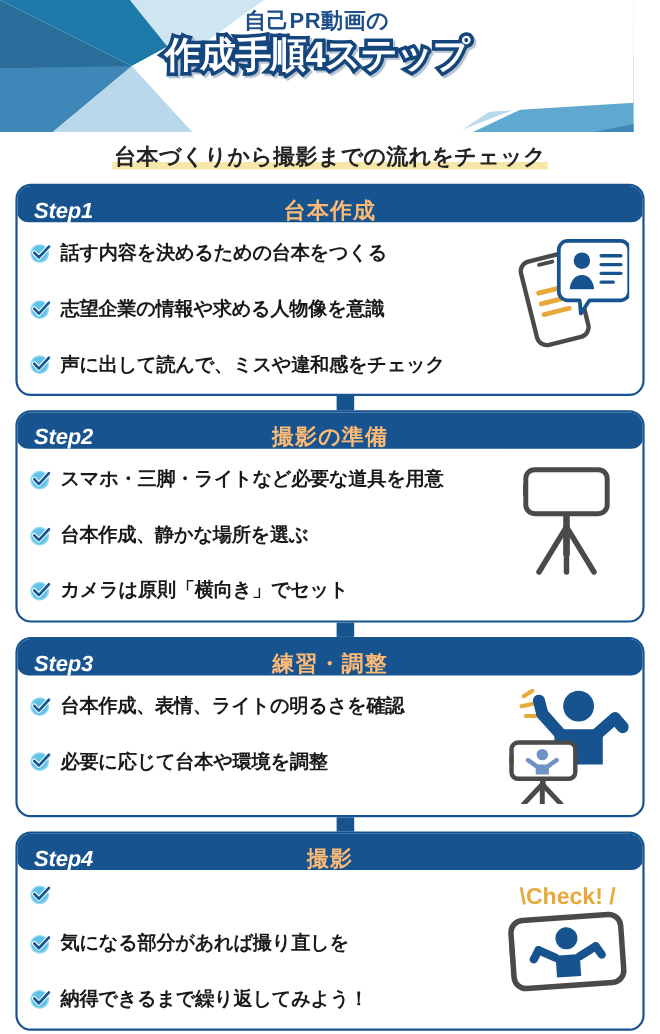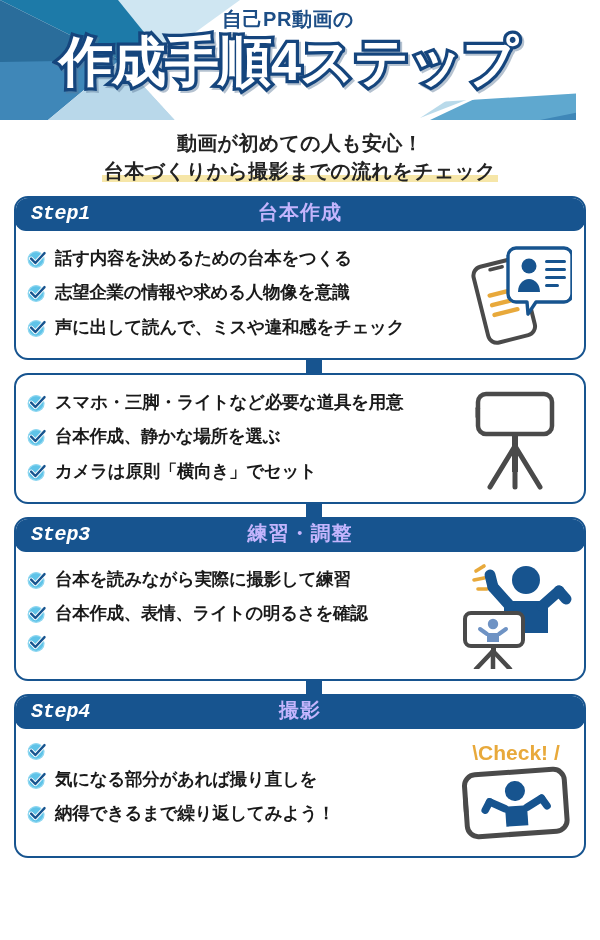"作成手順4ステップ" .title-main { font-size: 54px -> 33px }
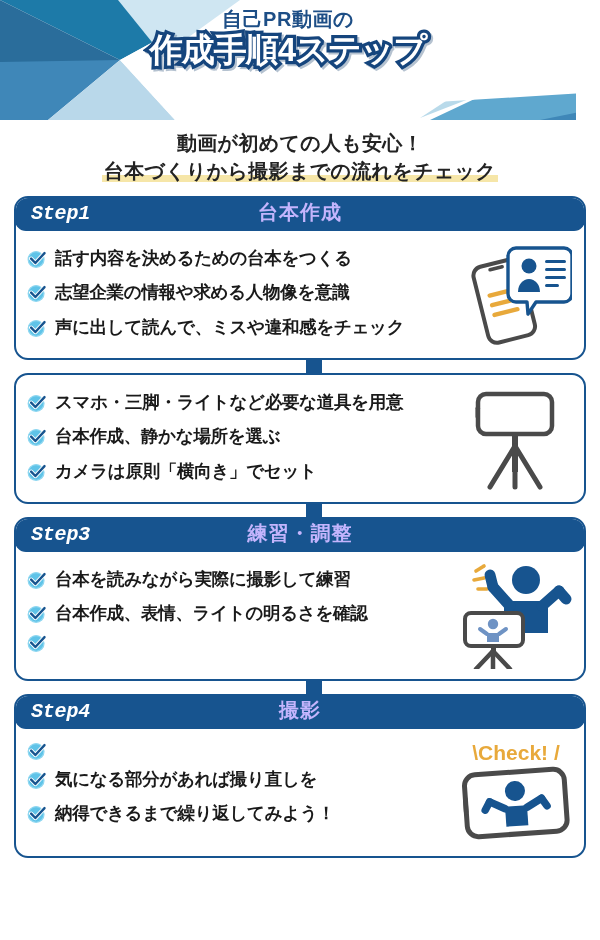"動画が初めての人も安心！" span.subtitle-line { html: <span>動画が初めての人も安心！</span> -> none }
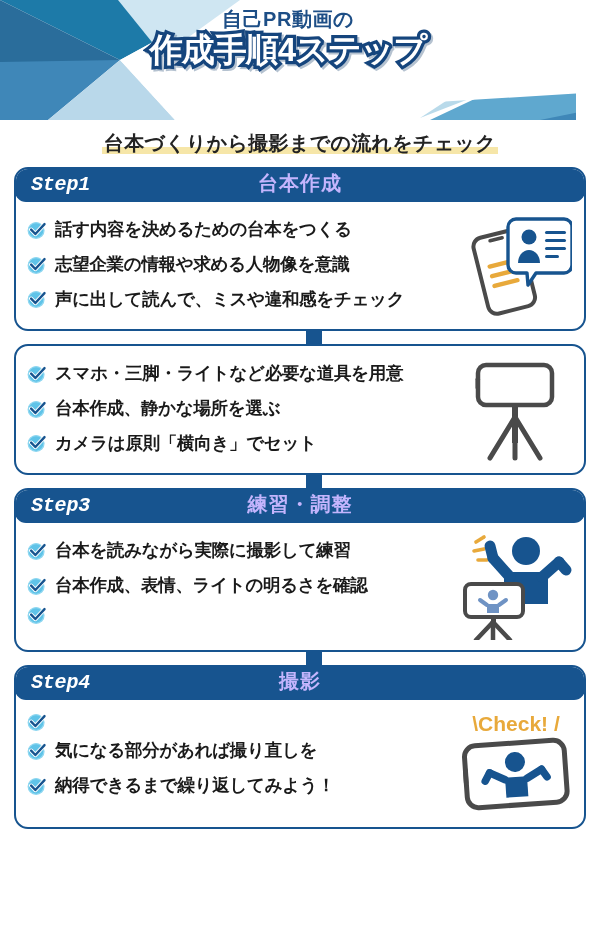"Step1" .card-head { align-items: center -> flex-end; font-family: Liberation Mono, monospace -> none }
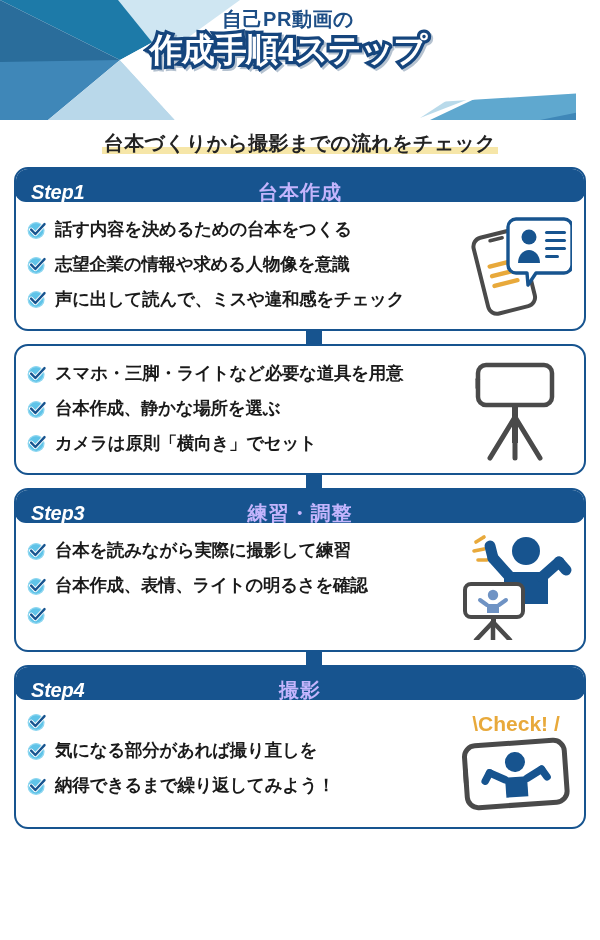"台本作成" .step-title { color: #c4b5fd -> #fdba74 }
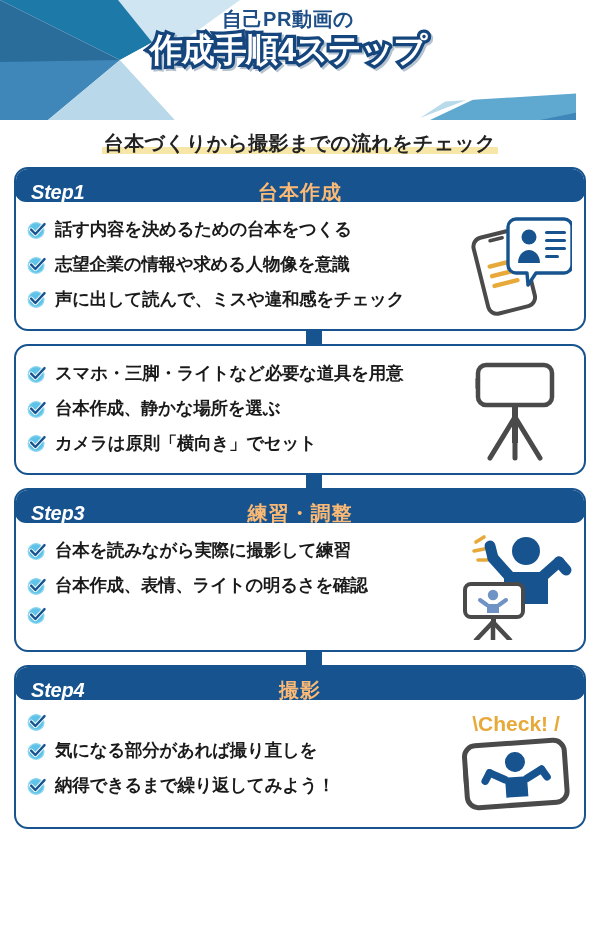"話す内容を決めるための台本をつくる" .bullets { gap: 1px -> 17px }
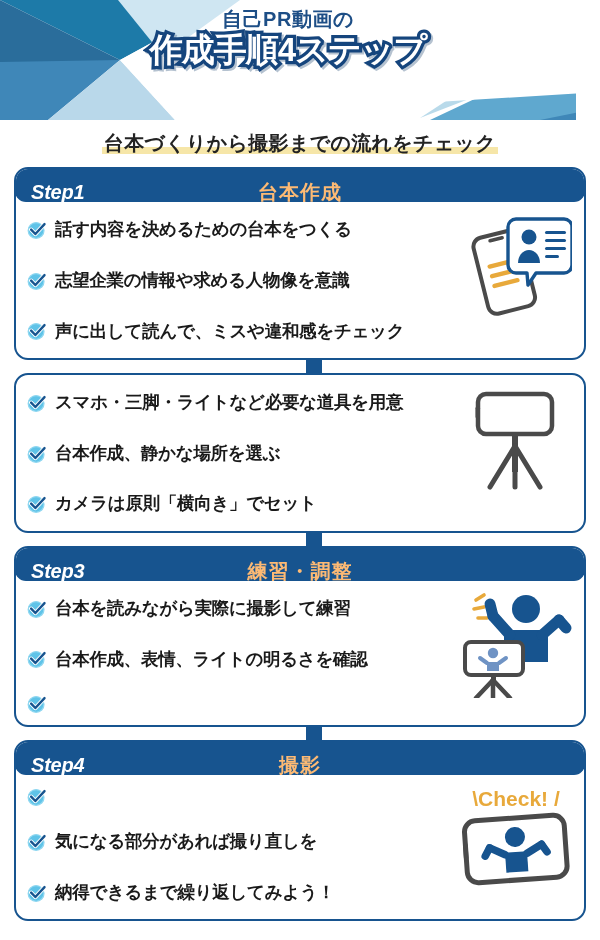"Step2" div.card-head { html: none -> <div> <div>Step2</div> <div>撮影の準備</div> </div> }
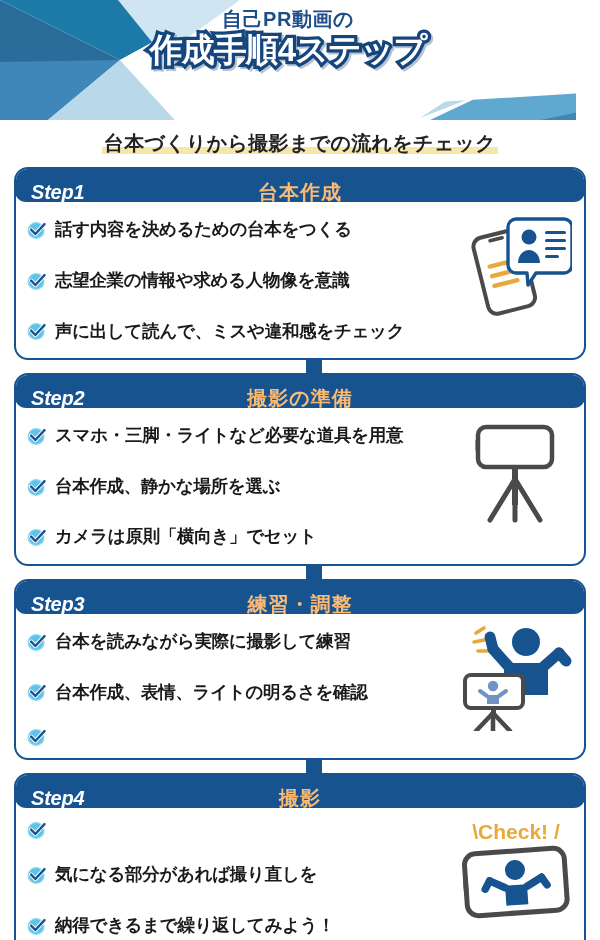"台本を読みながら実際に撮影して練習" div.bullet { html: <div> <svg> <circle></circle> <circle></circle> <path></path> <path></path> </svg> <span>台本を読みながら実際に撮影して練習</span> </div> -> none }
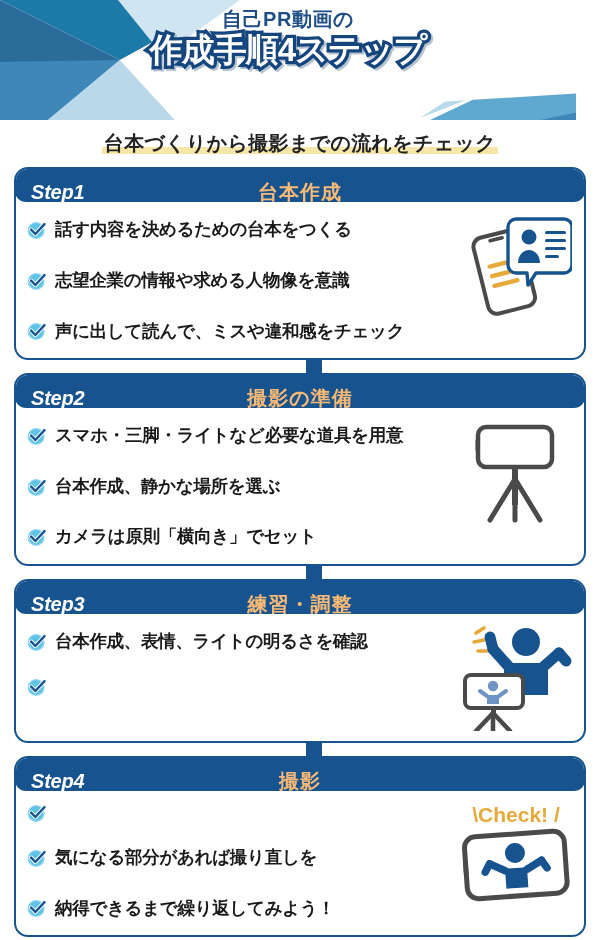"必要に応じて台本や環境を調整" span.bullet-text { html: none -> <span>必要に応じて台本や環境を調整</span> }
